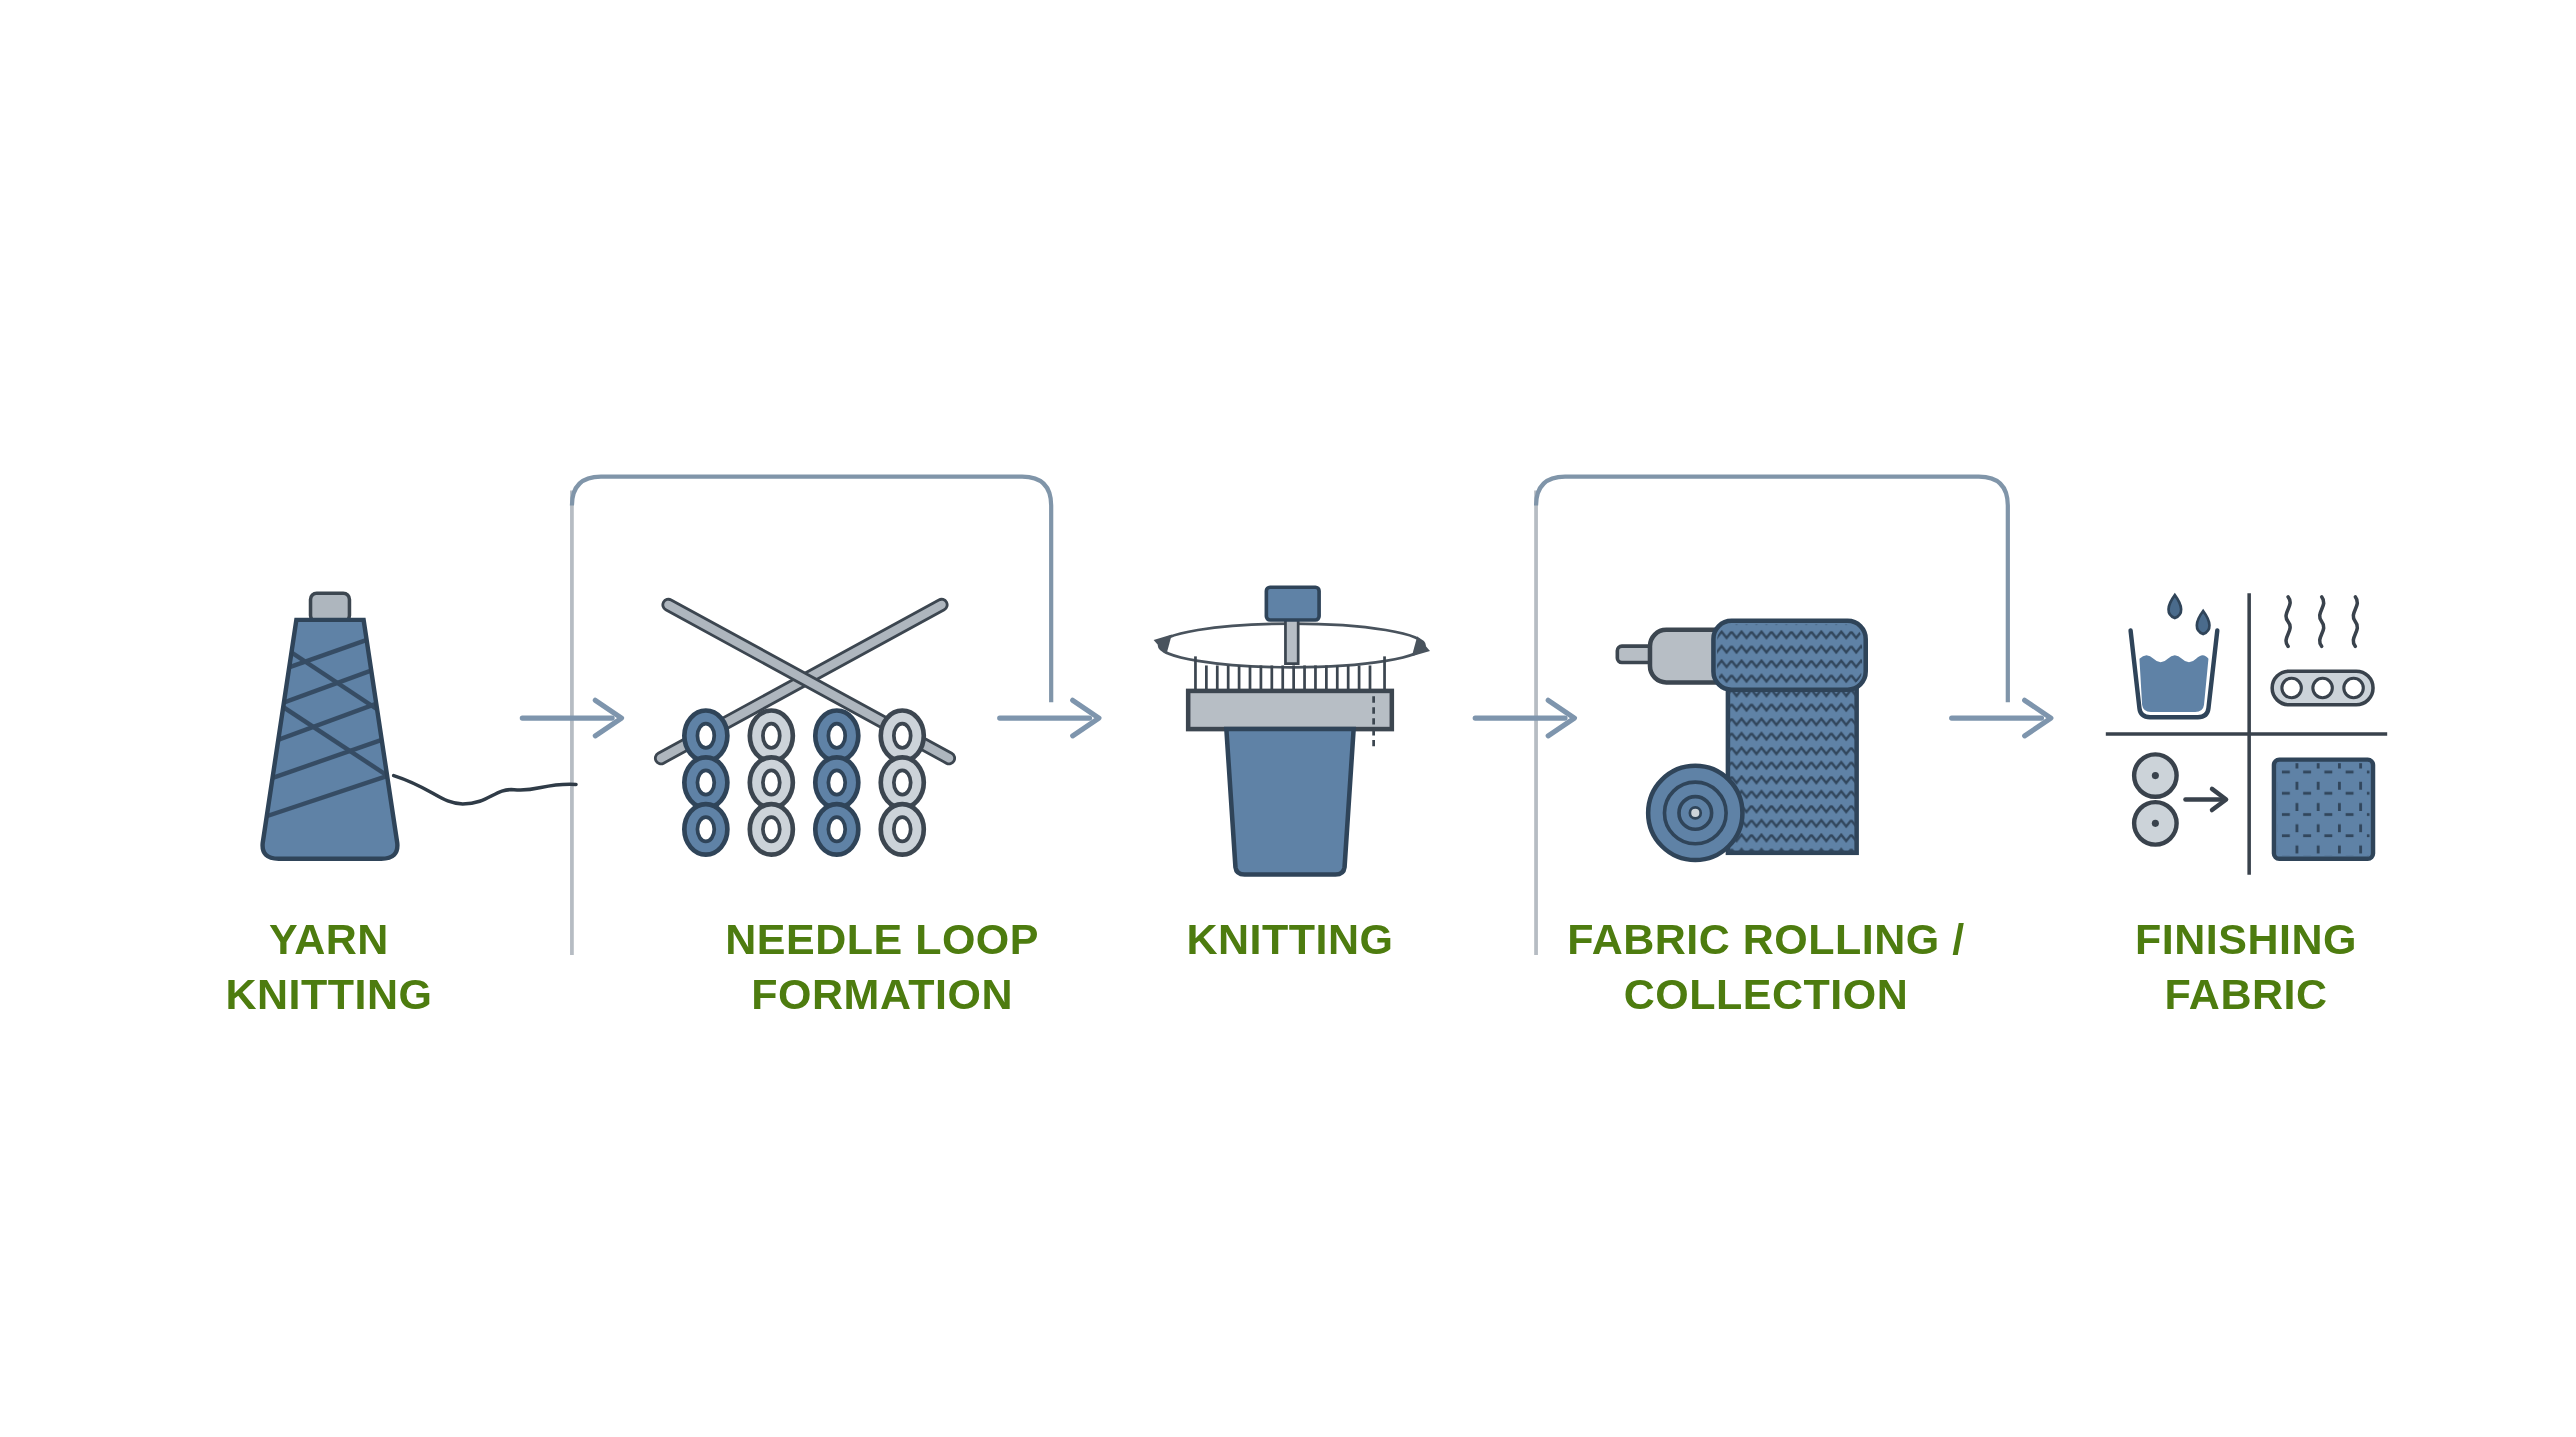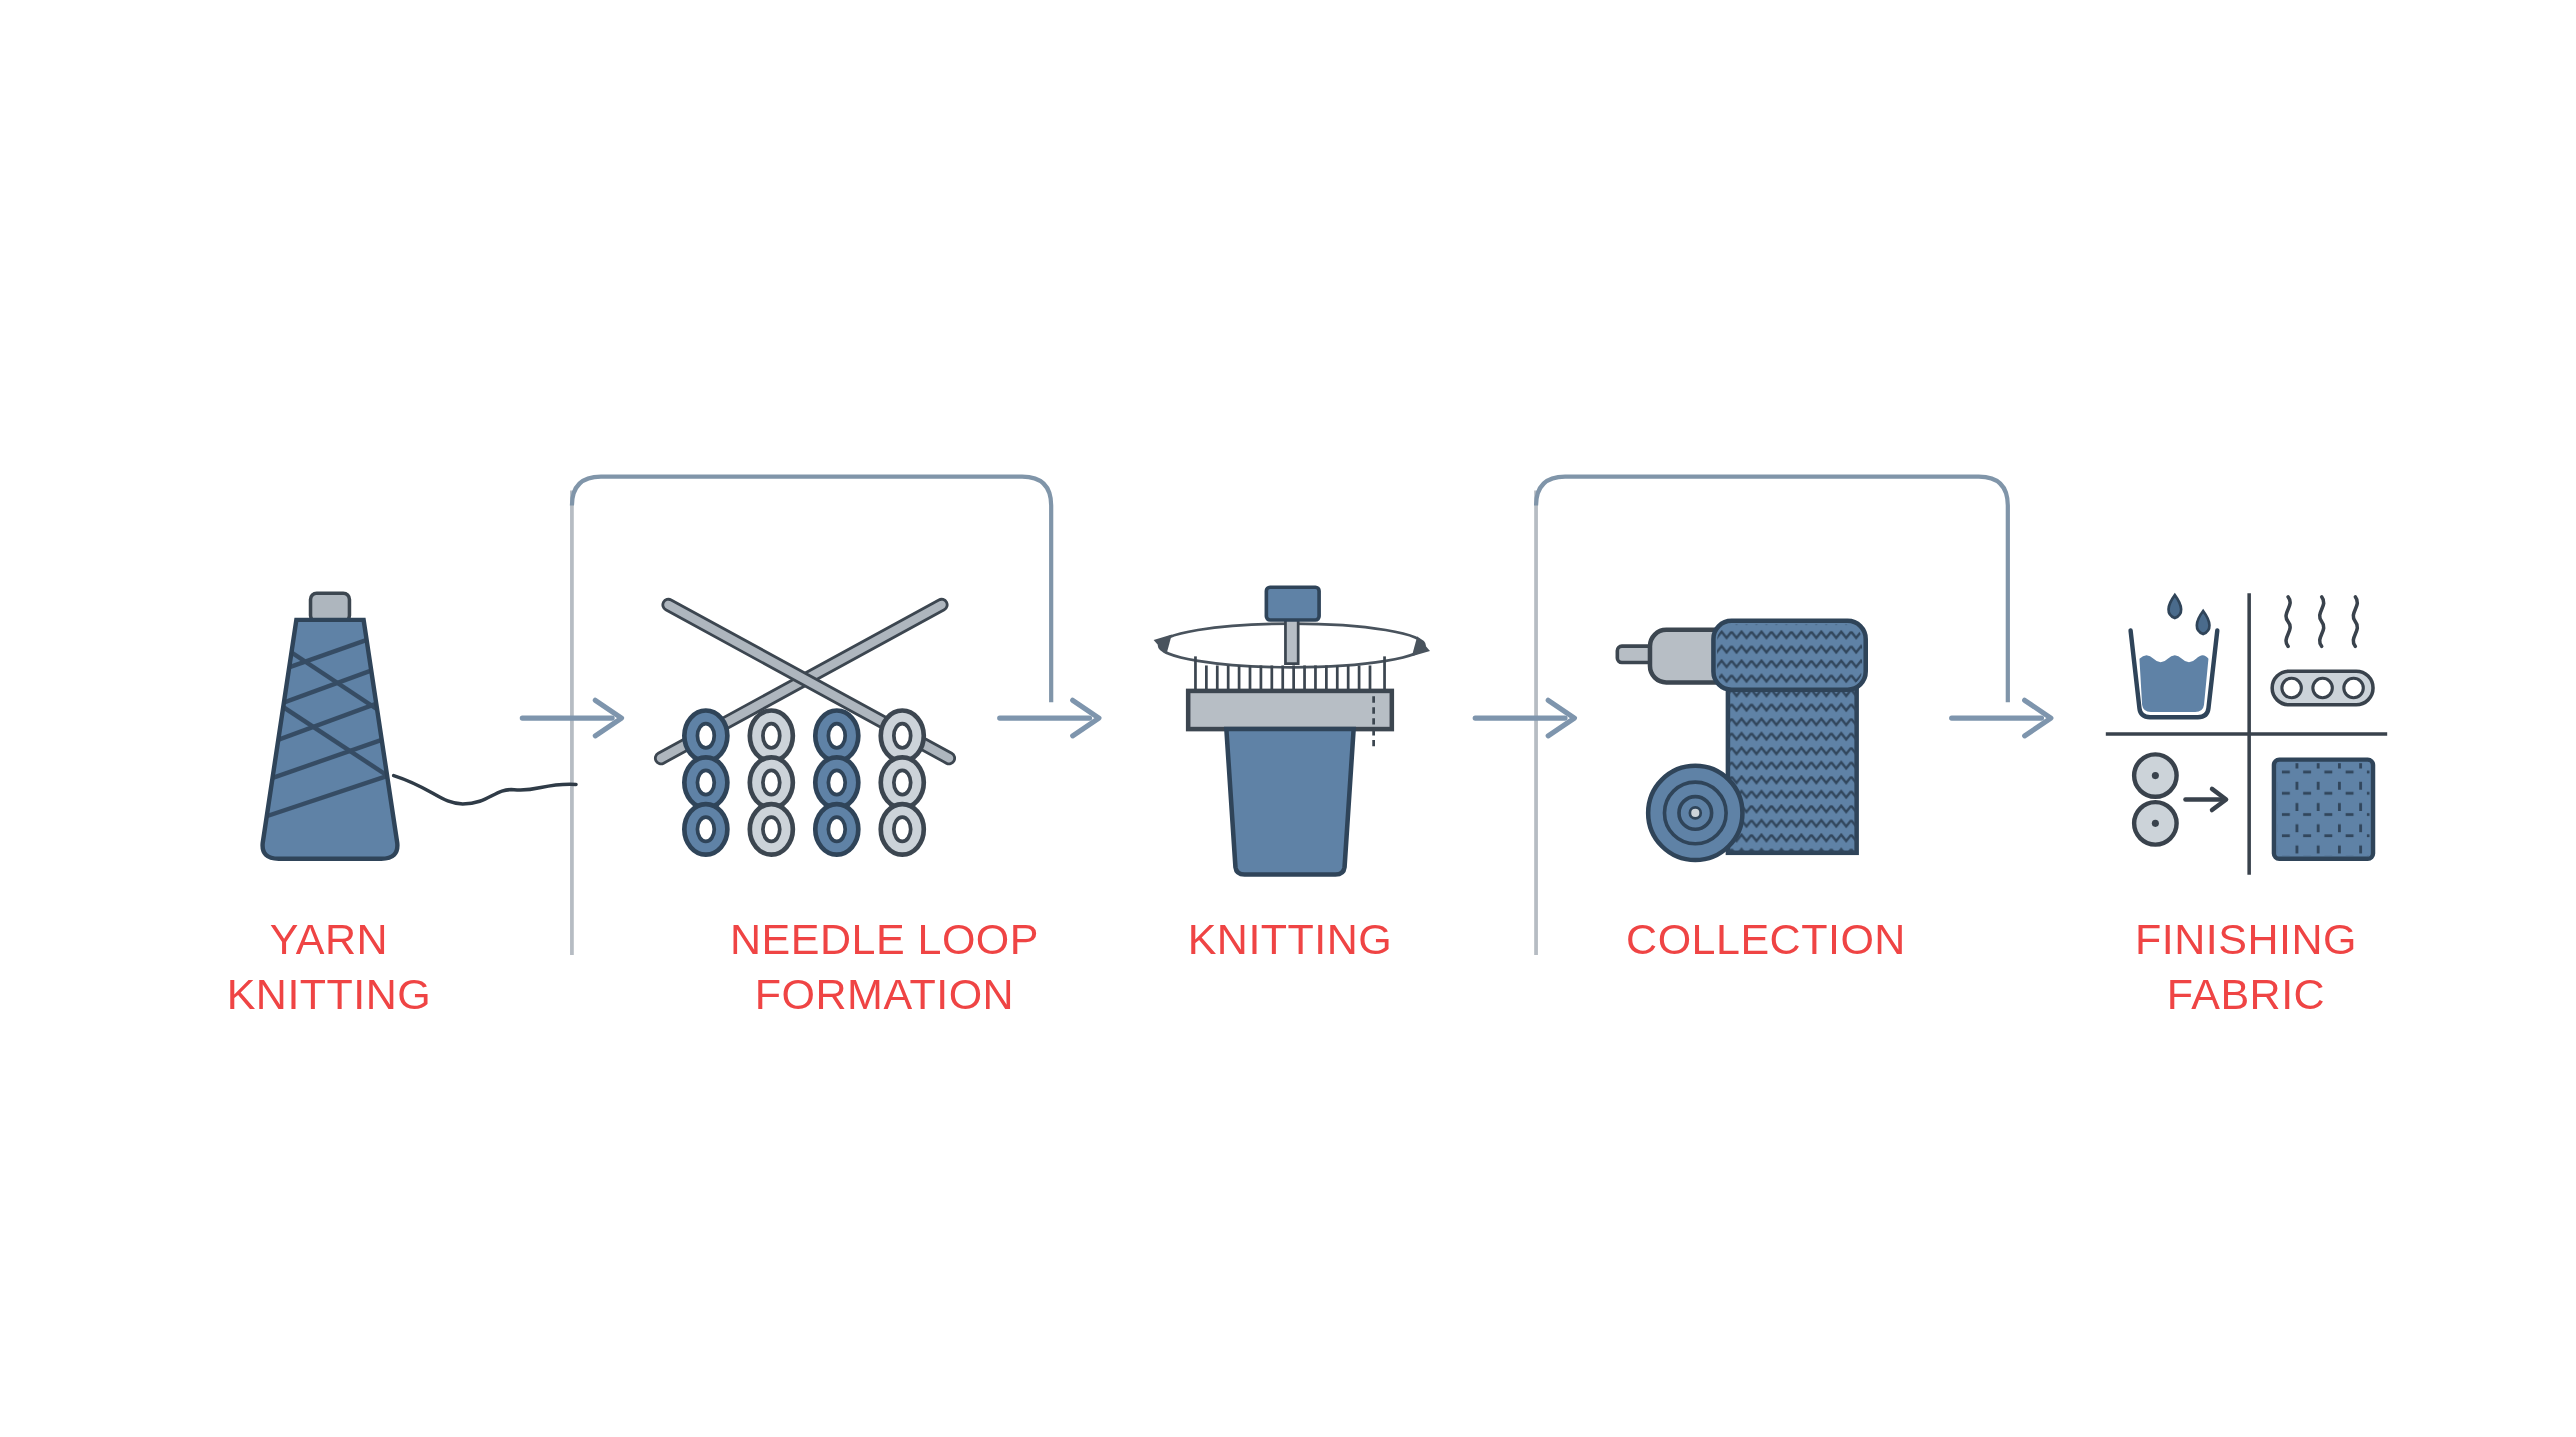"YARN" .stage-label { color: #ef4444 -> #4d7c0f; font-weight: 400 -> 700 }
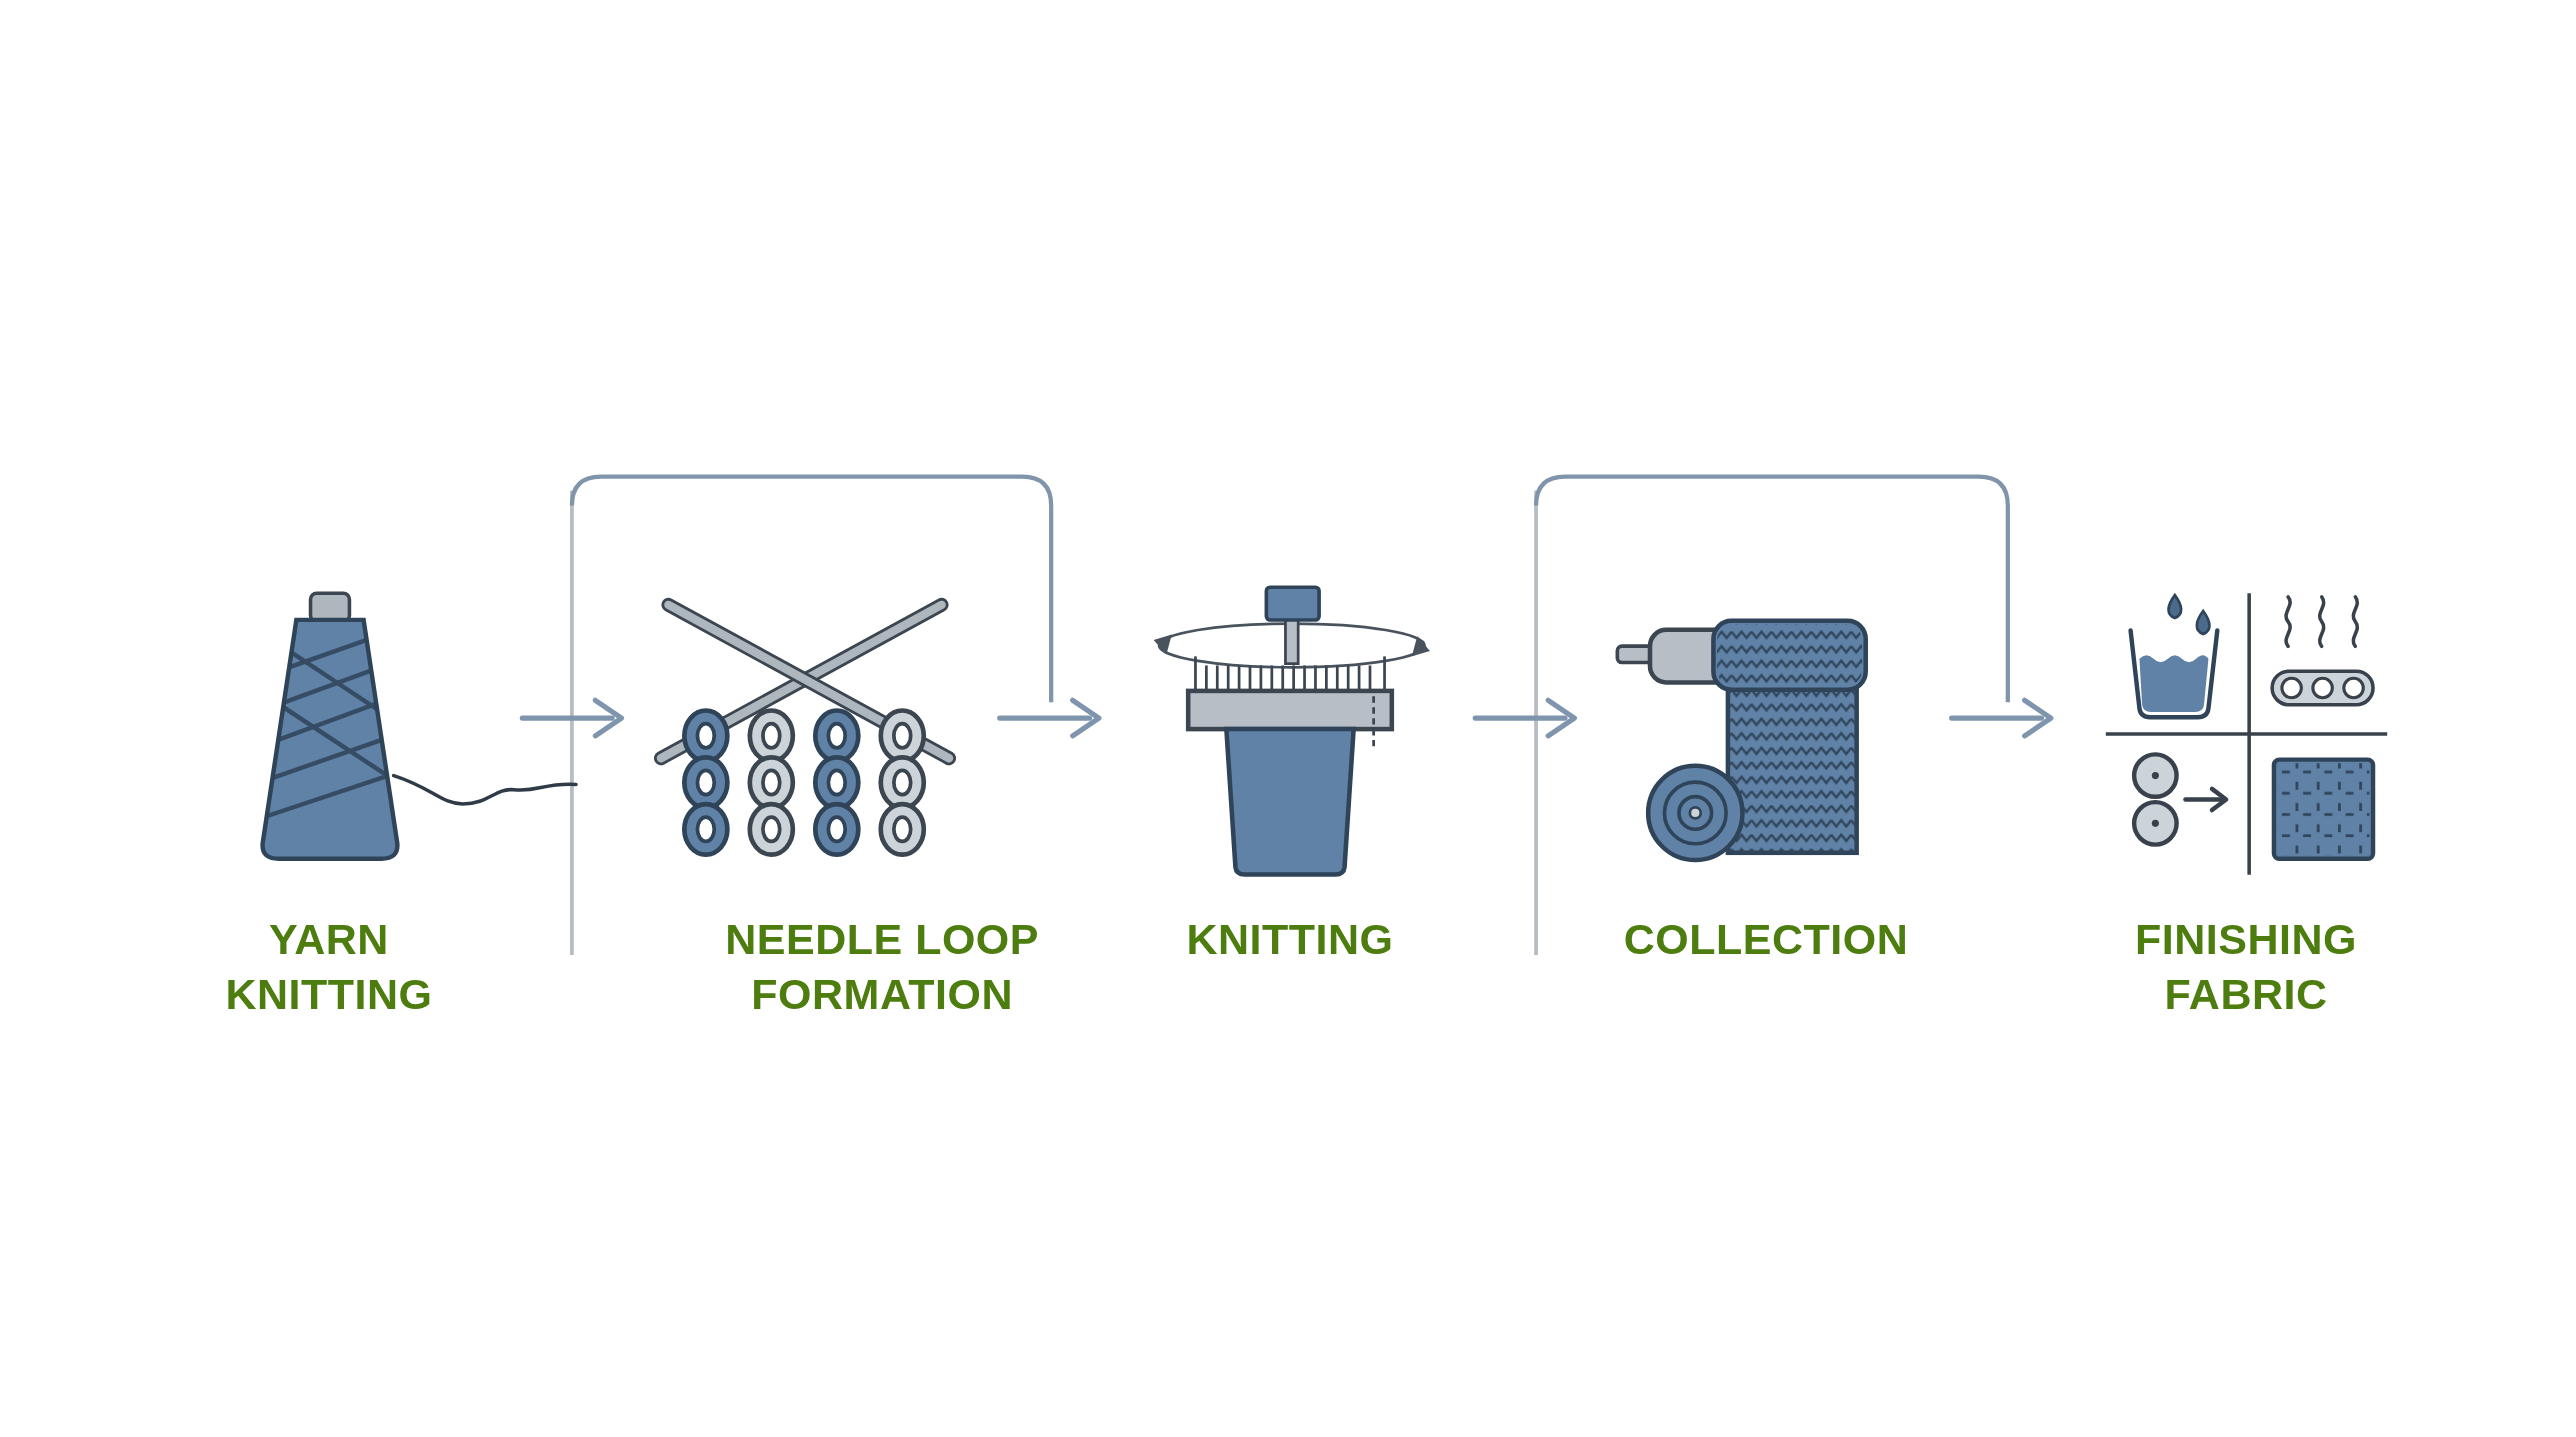"FABRIC ROLLING /" span { html: none -> <span>FABRIC ROLLING /</span> }
